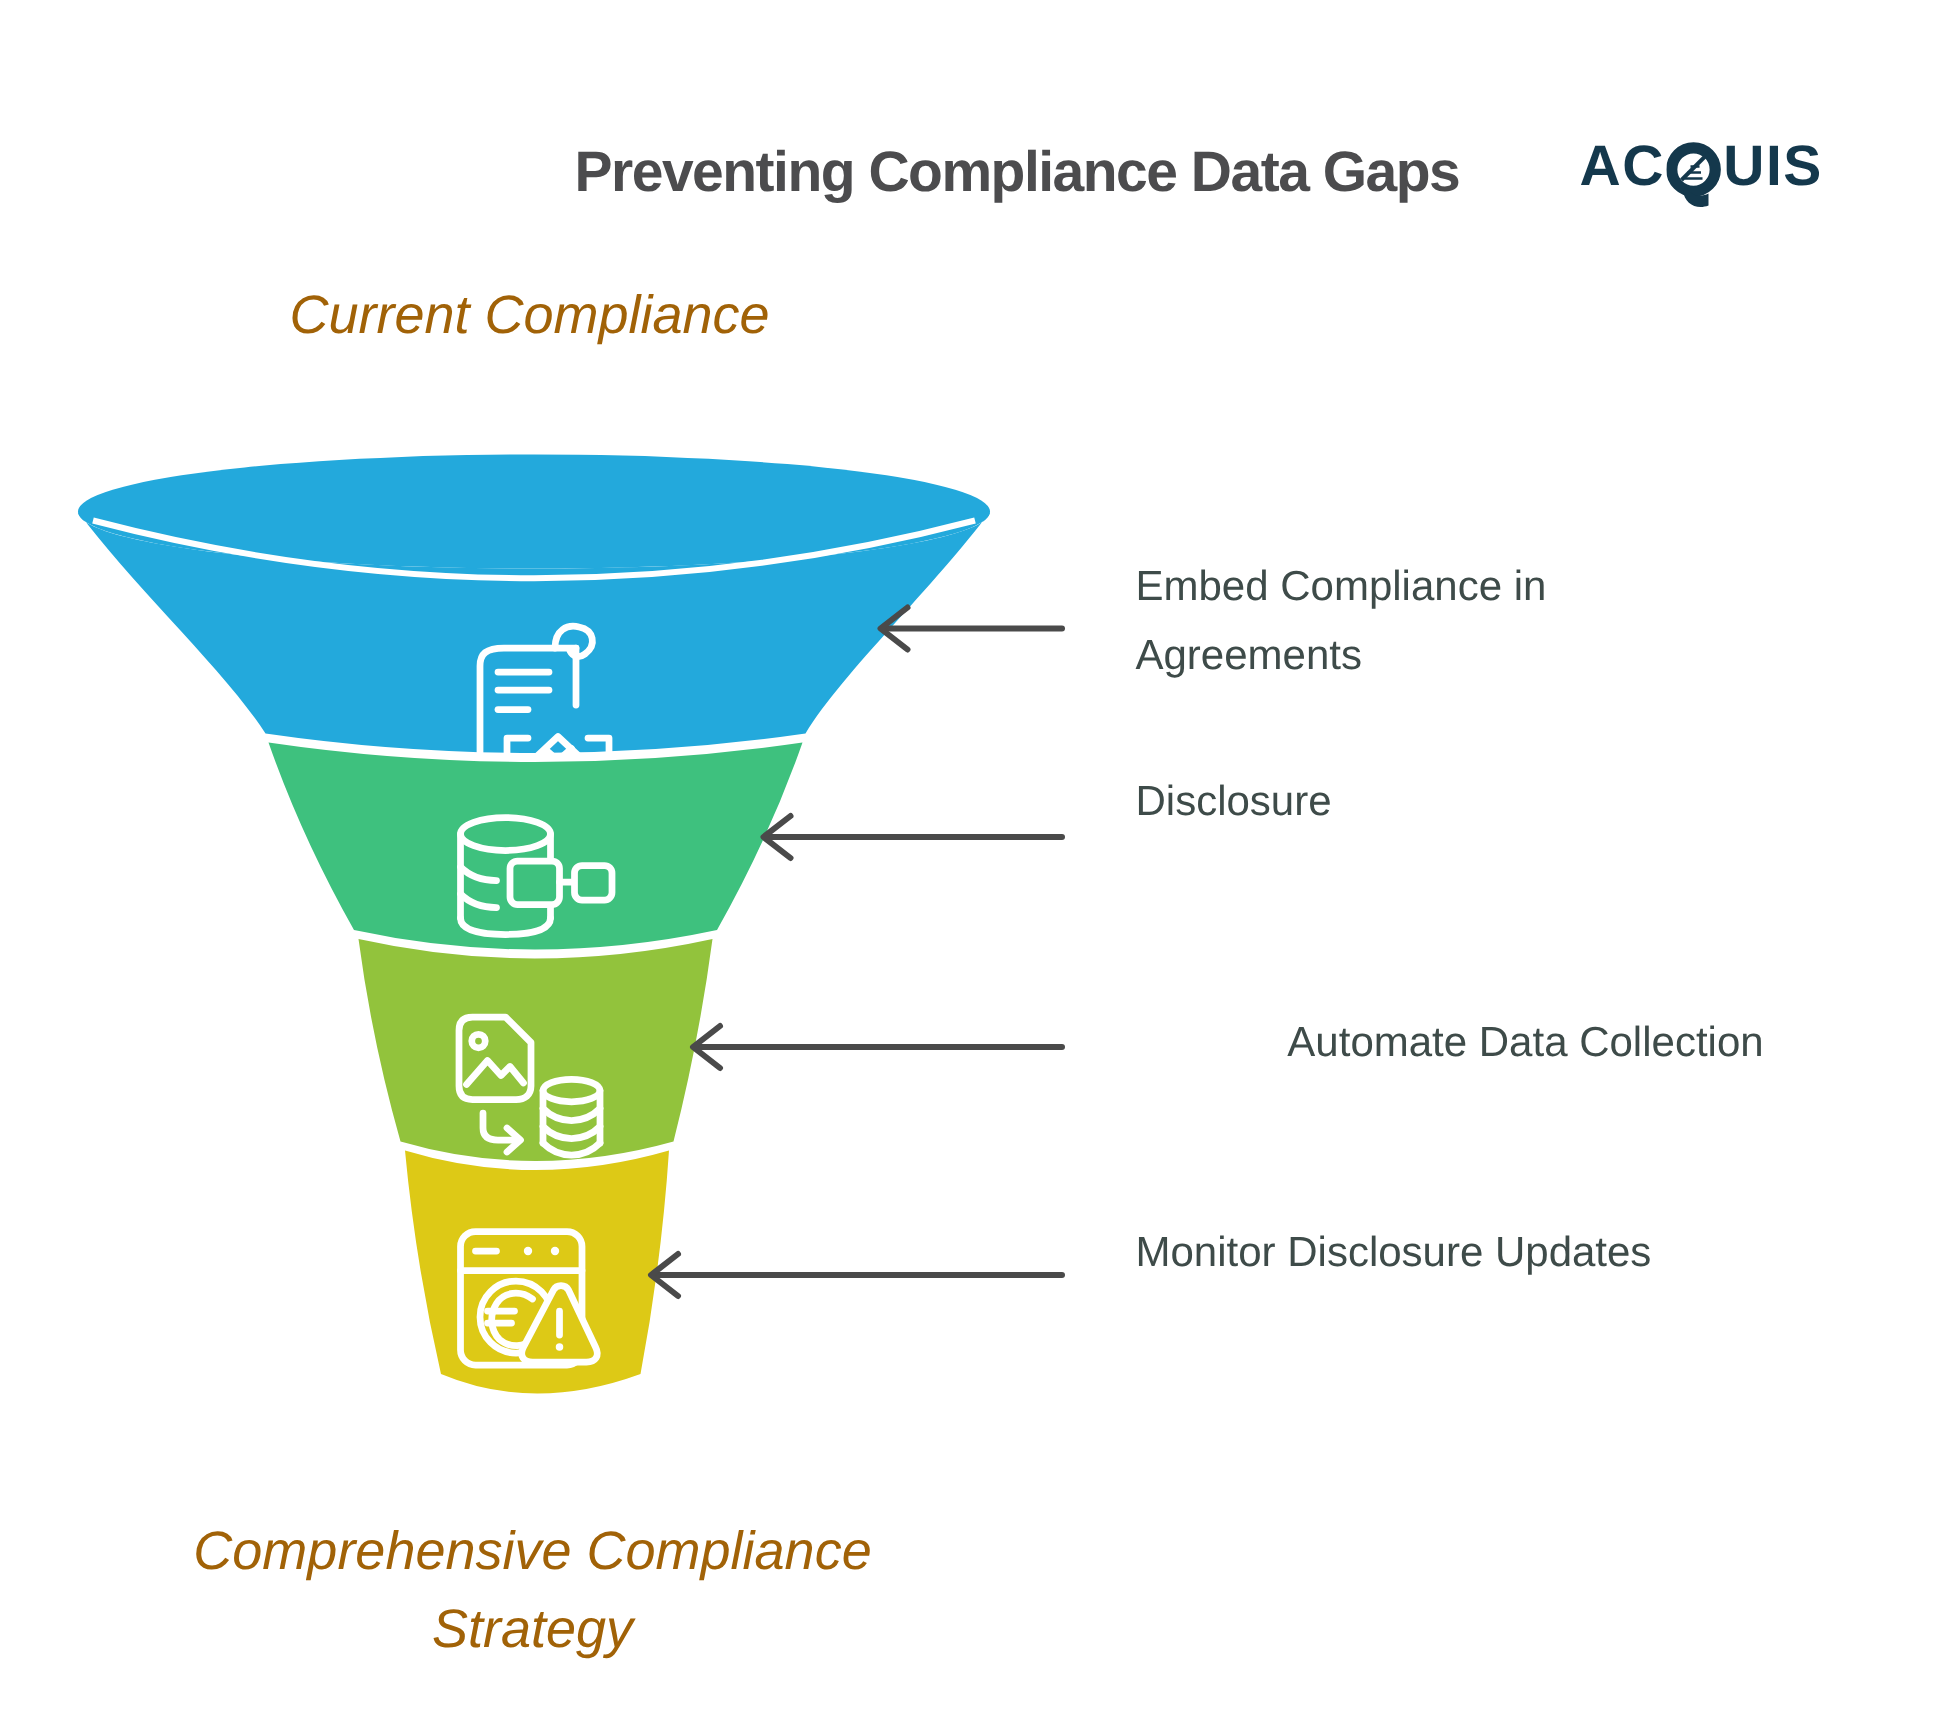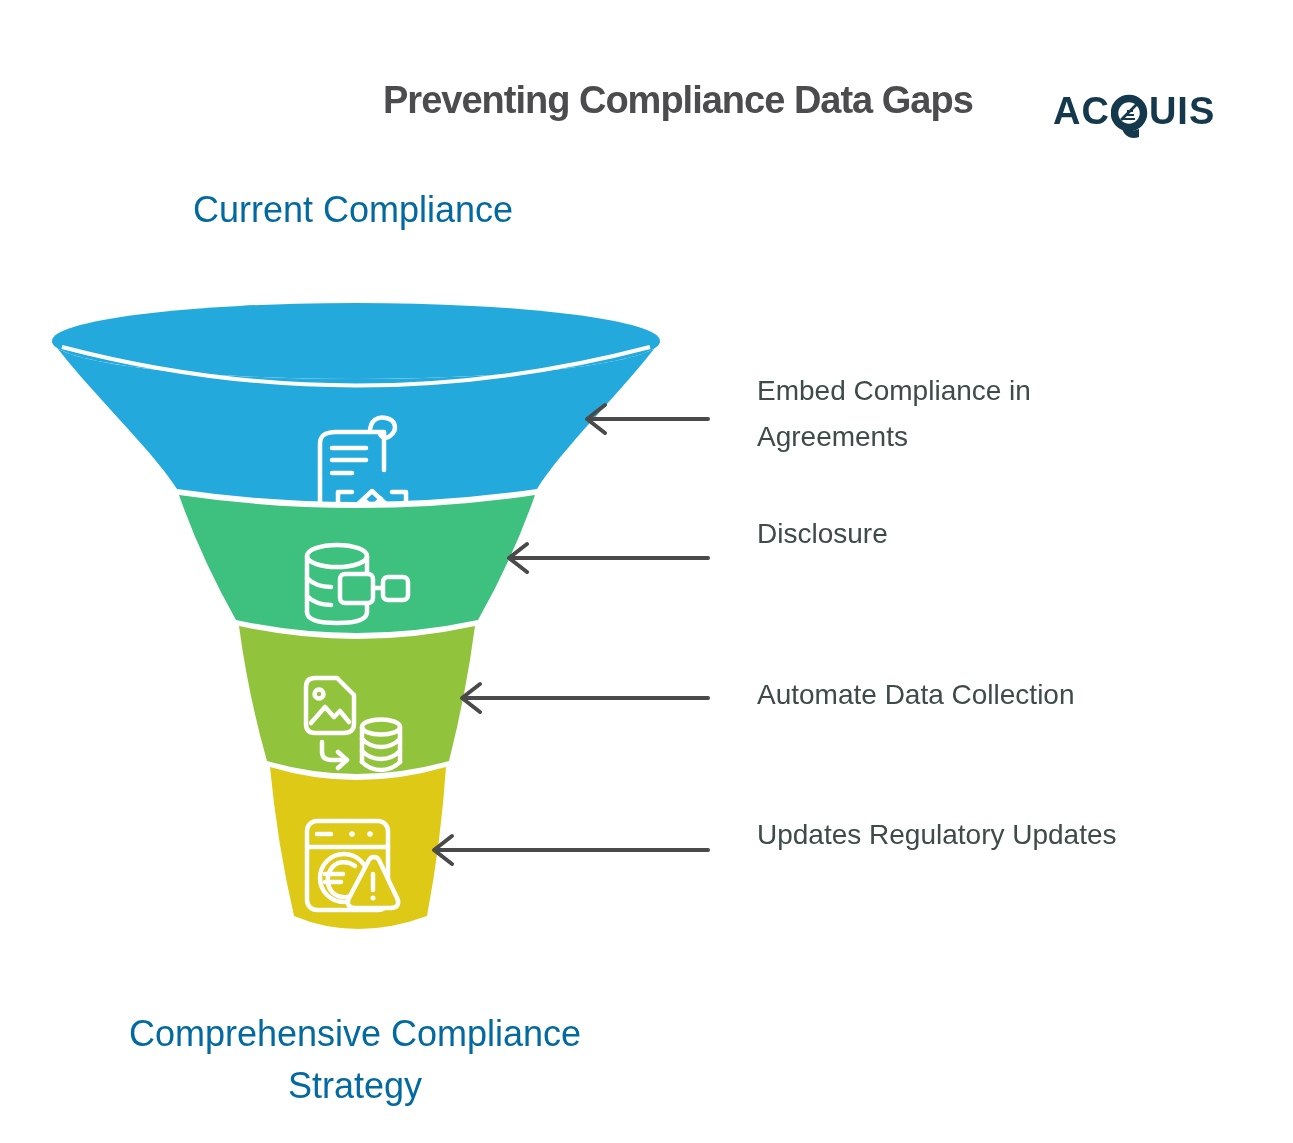"Preventing Compliance Data Gaps" .title { top: 79px -> 94px }
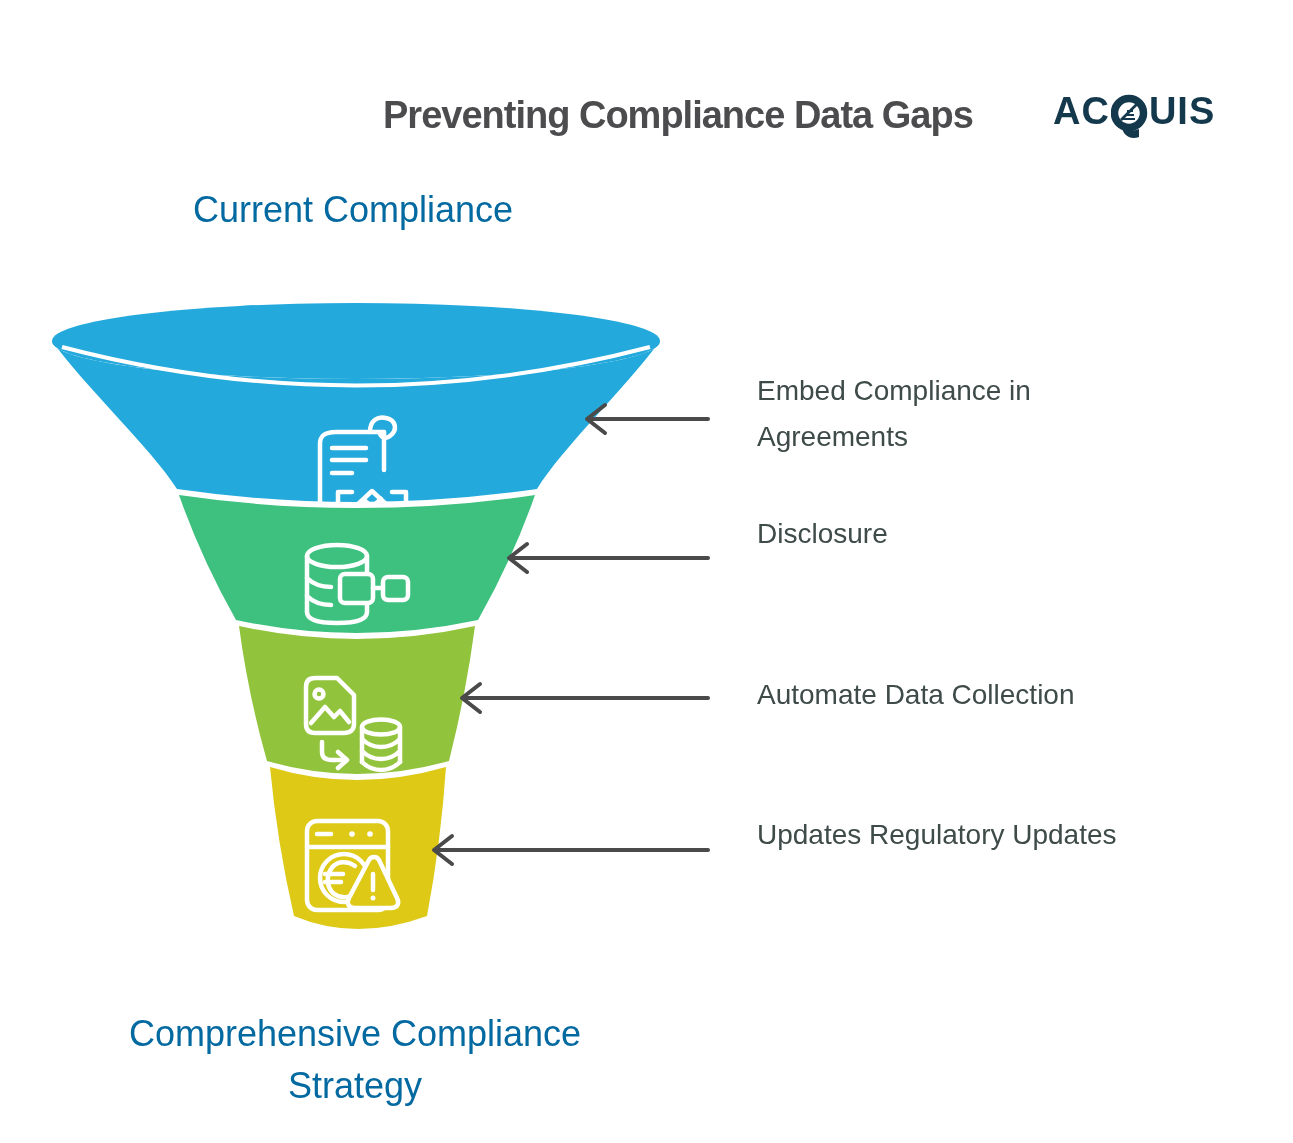"Current Compliance" .funnel-caption { color: #0369a1 -> #a16207; font-style: none -> italic }
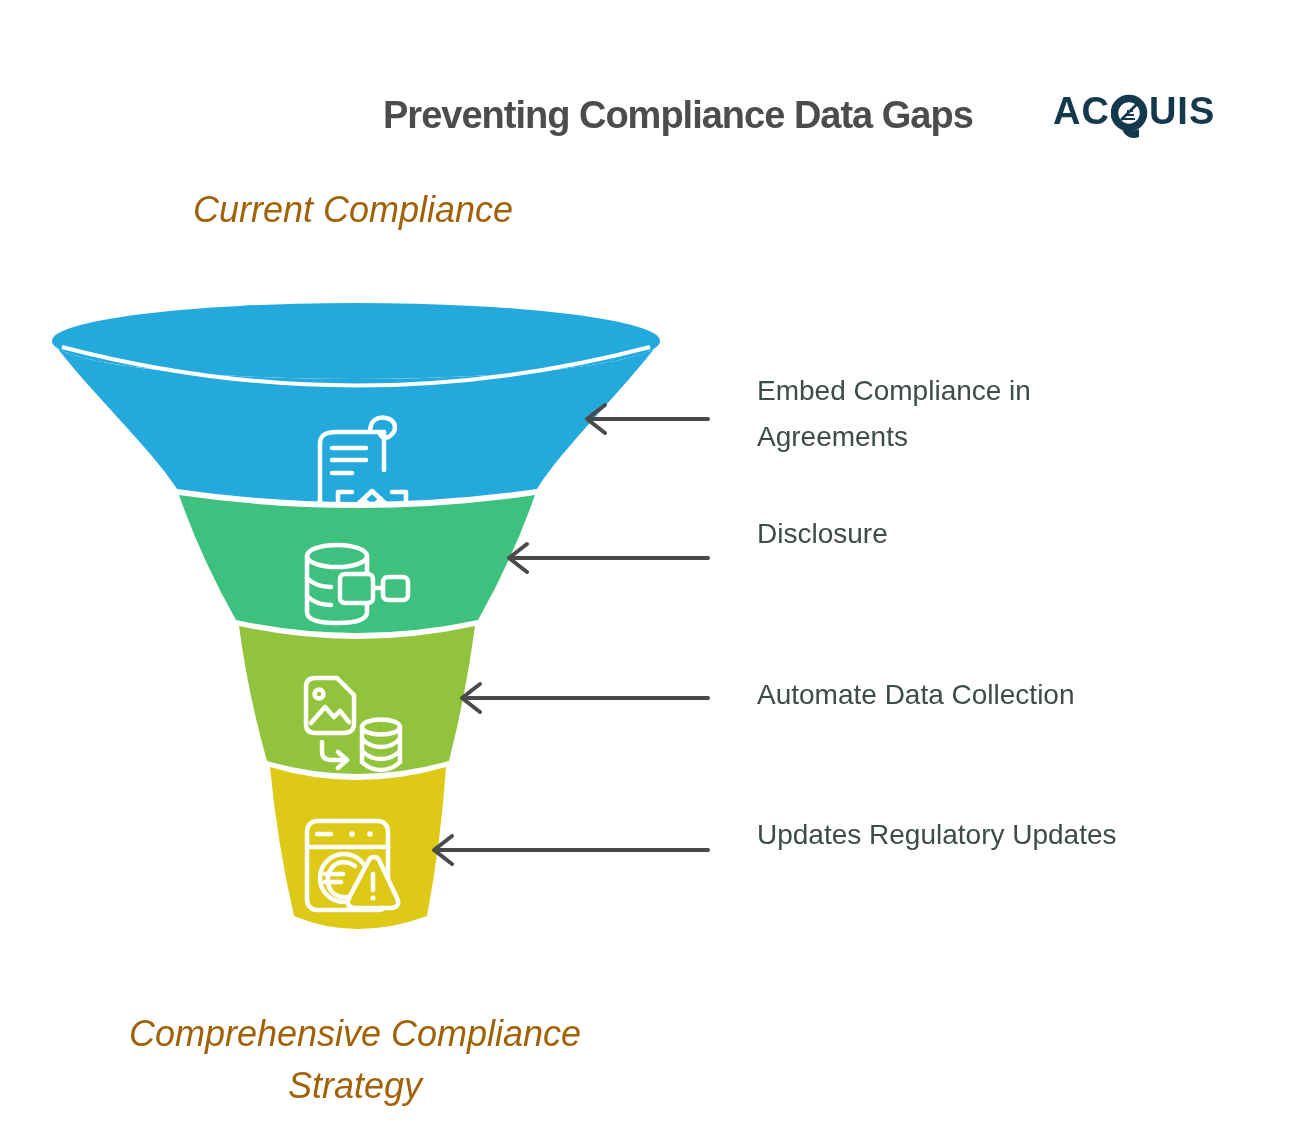"Automate Data Collection" div.stage-label { text-align: none -> center }
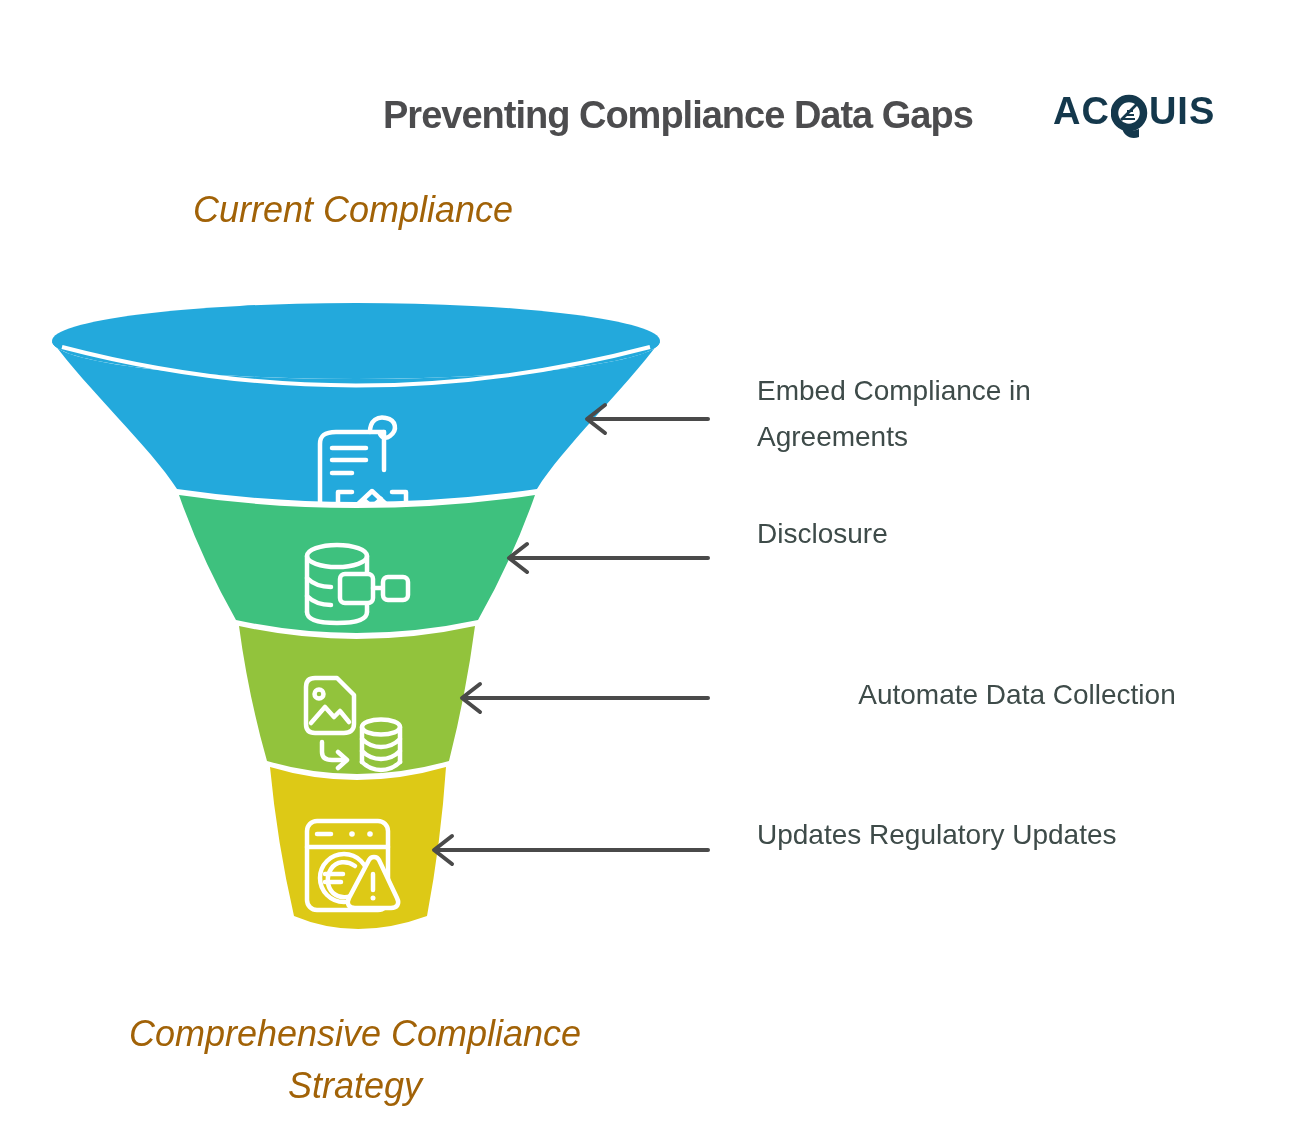"Updates Regulatory Updates" span.line { text: Updates Regulatory -> Monitor Disclosure }
